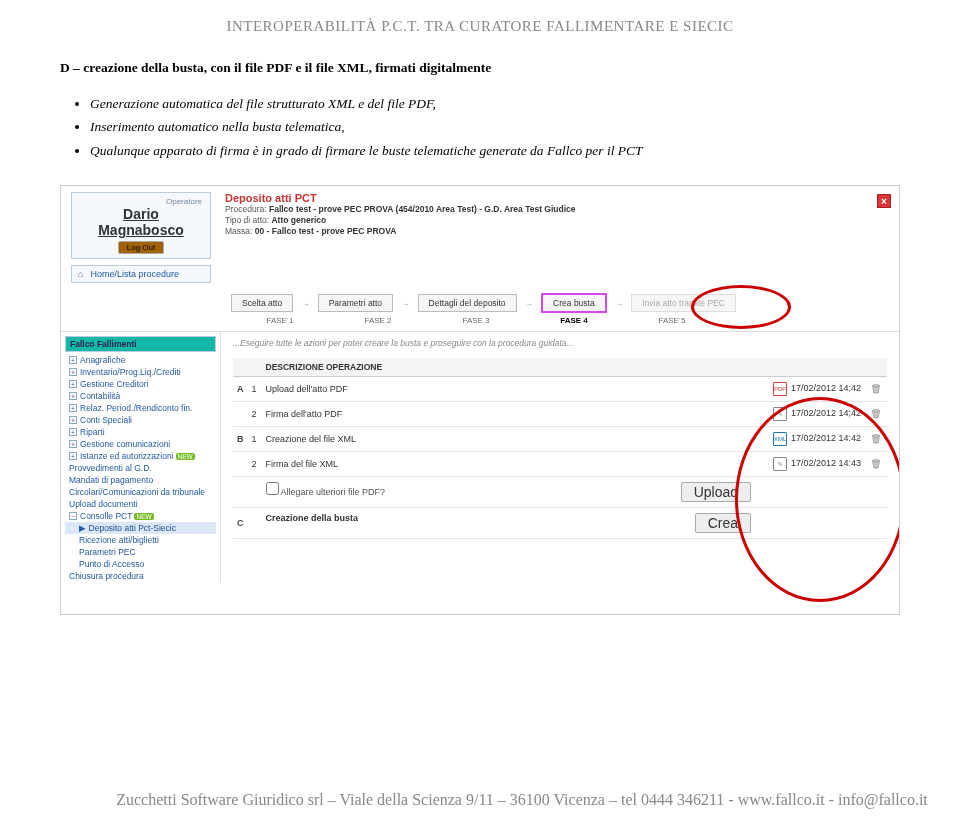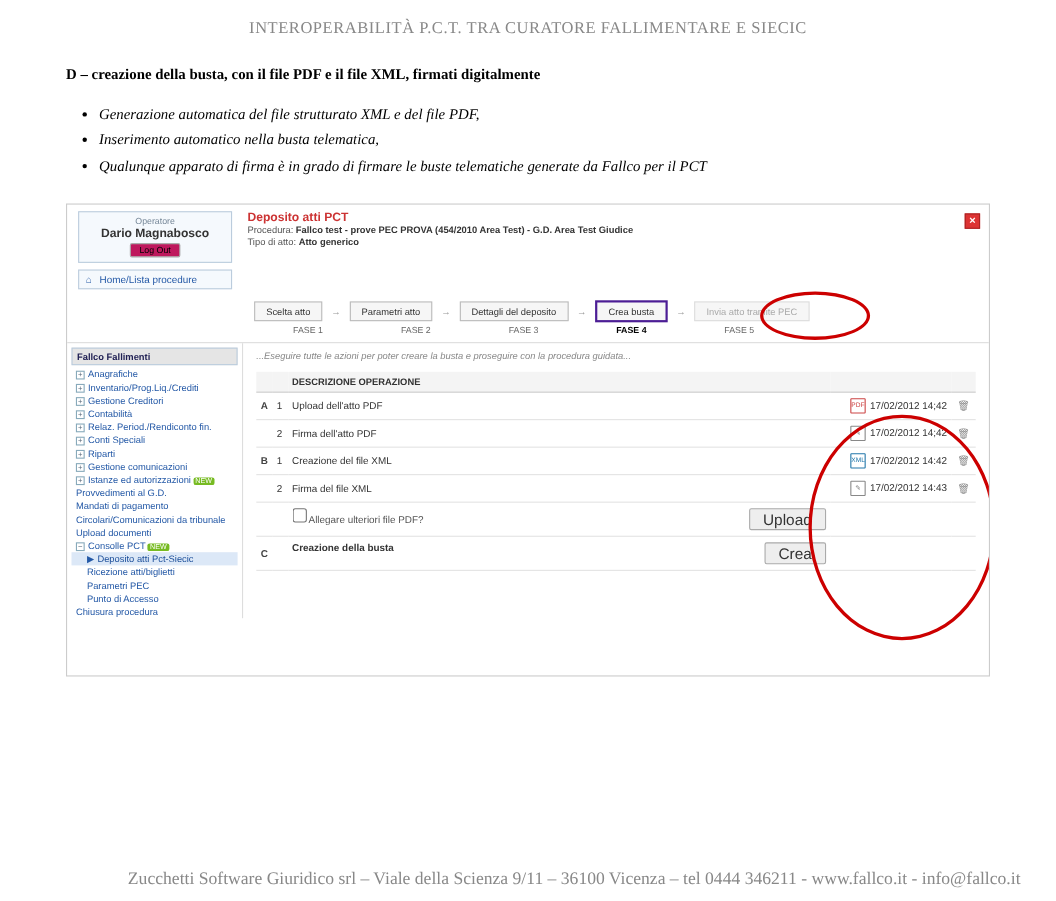"Operatore" .op-box .t { text-align: none -> right }
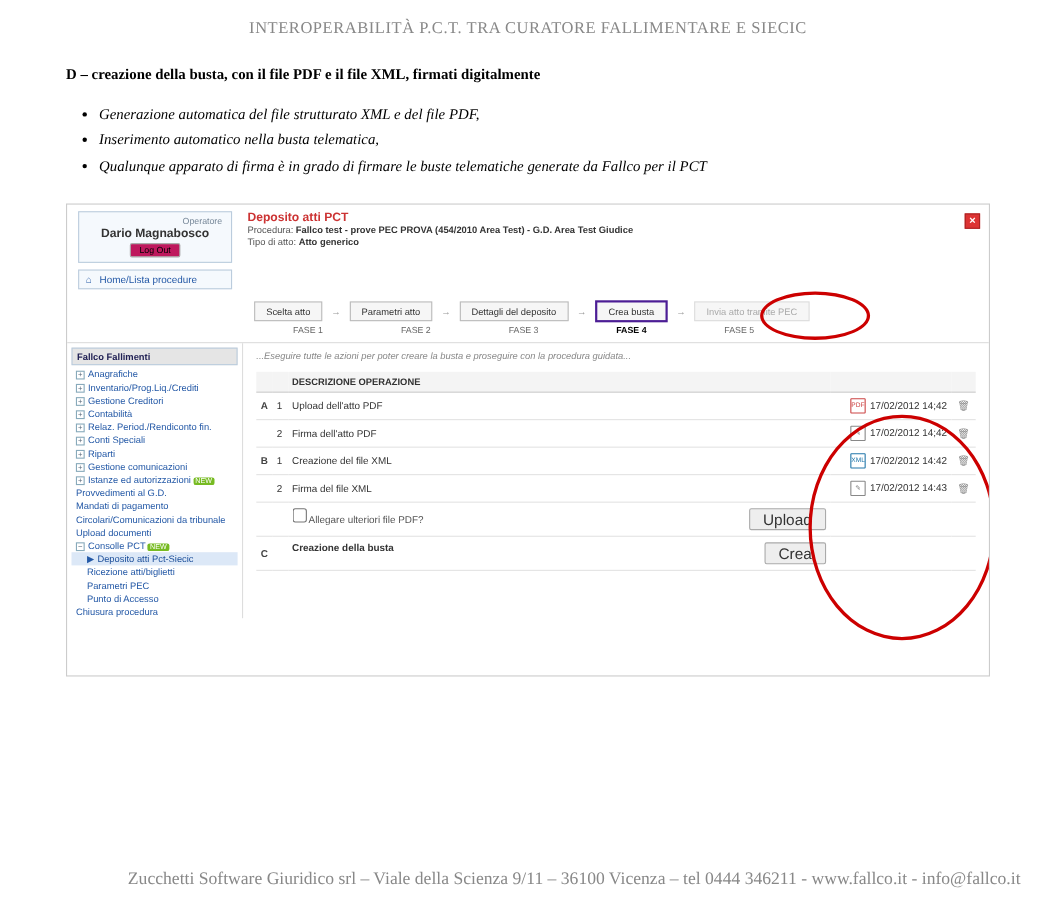"Dario Magnabosco" .op-box .n { font-size: 11px -> 14px; text-decoration: none -> underline }
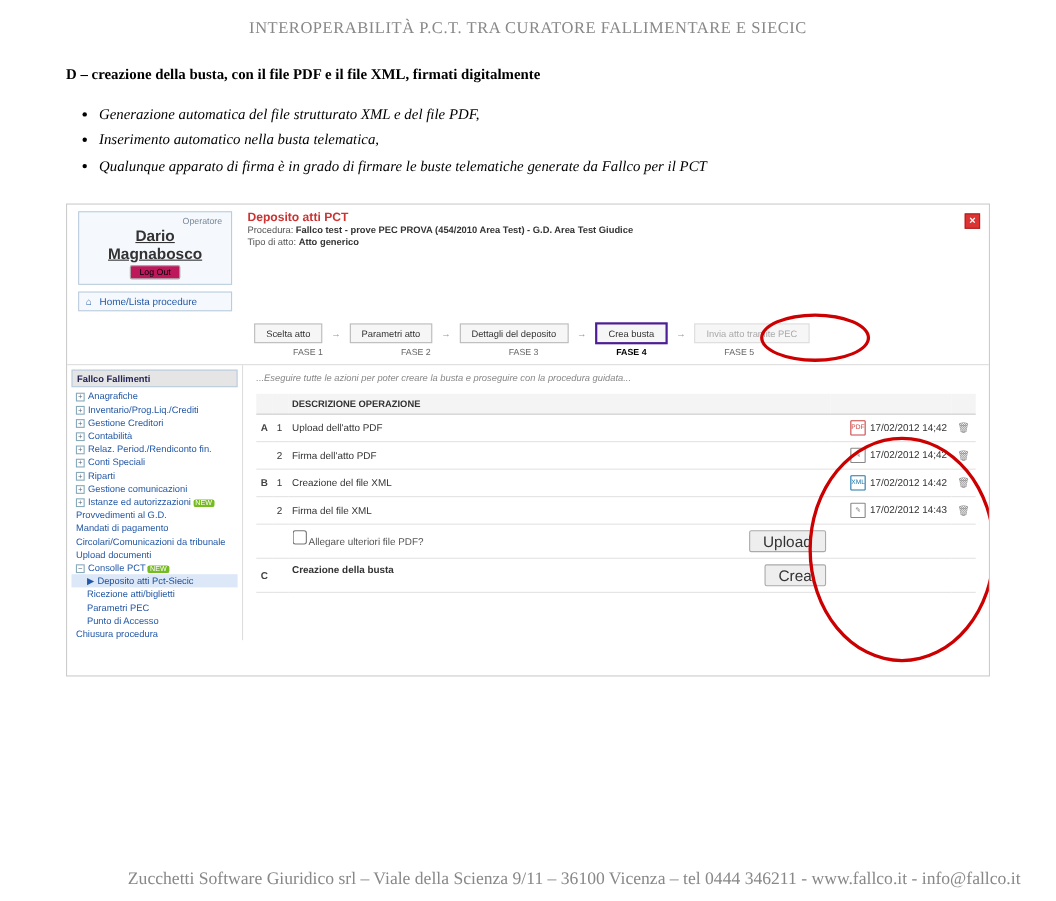"Massa: 00 - Fallco test" div.row { html: none -> <div><span>Massa:</span> <b>00 - Fallco test - prove PEC PROVA</b></div> }
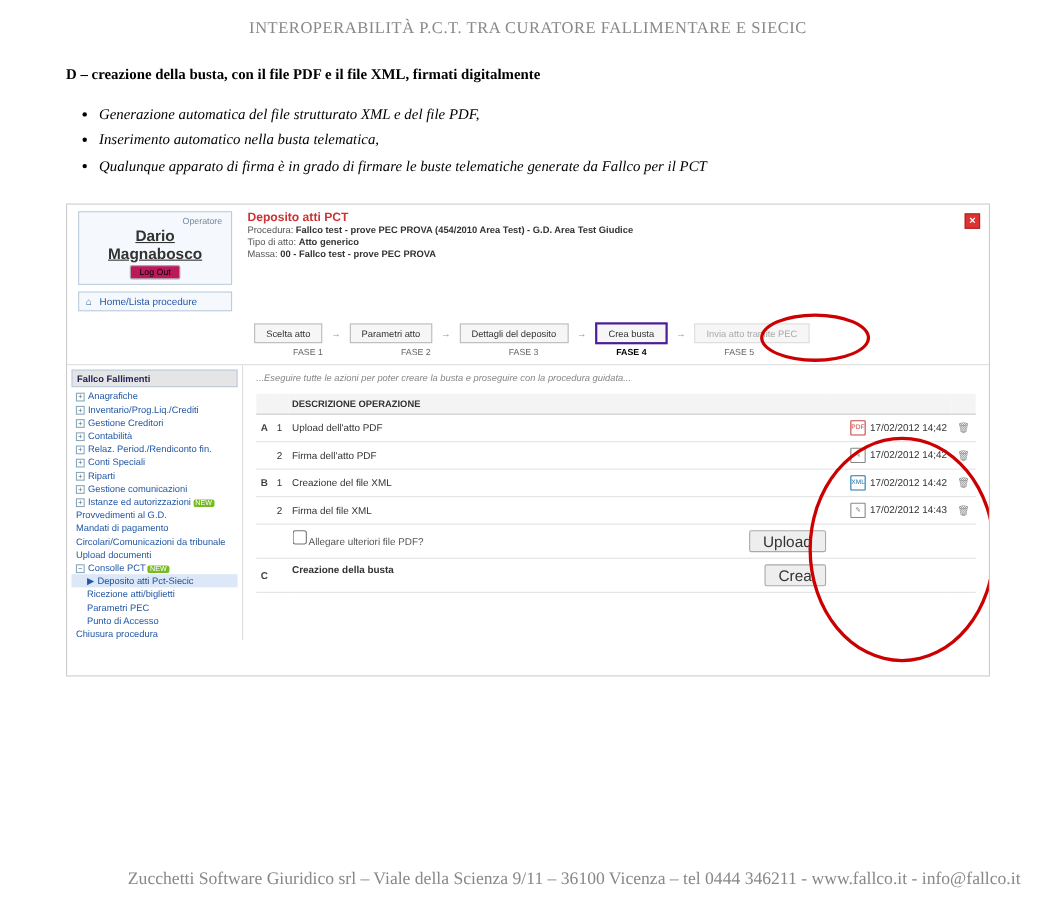"Log Out" .op-box button { background: #be185d -> #a16207 }
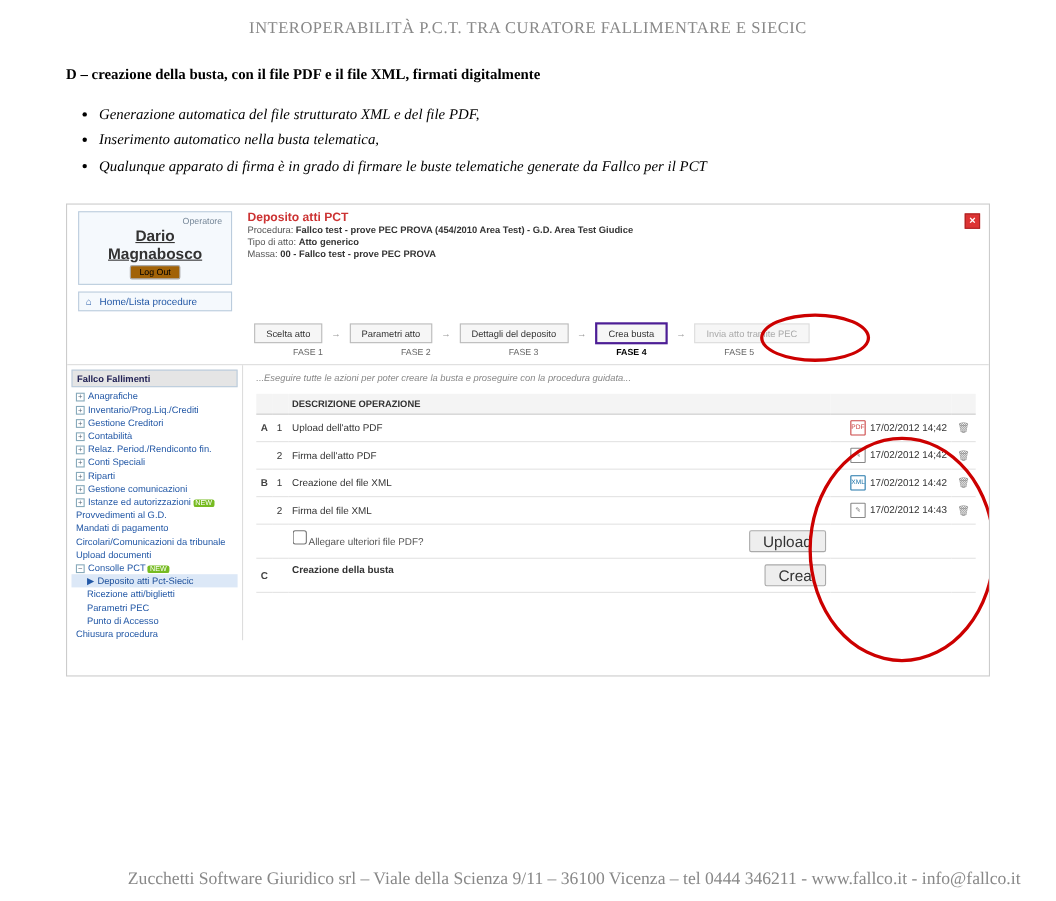"Crea busta" .wizard .step.active { border: 2px solid #4c1d95 -> 2px solid #d946ef }
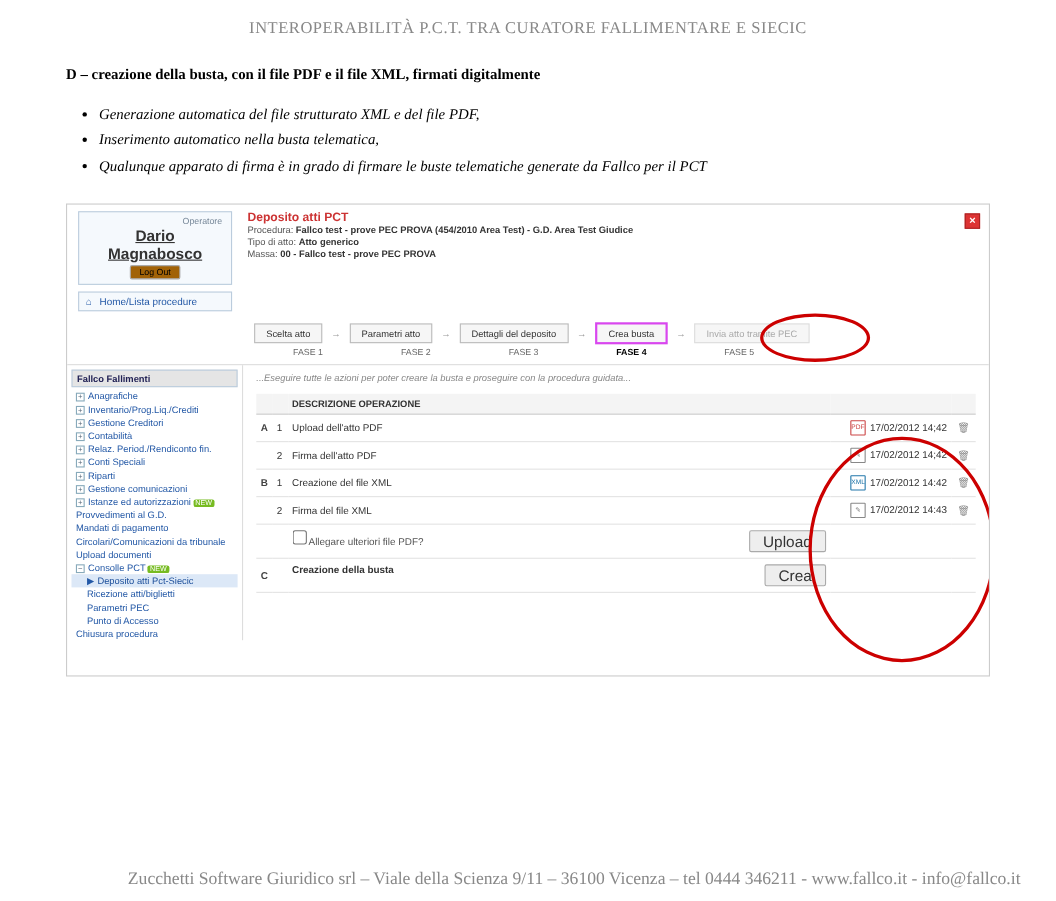"Fallco Fallimenti" .sidebar .grp-title { background: #e5e5e5 -> #14b8a6 }
